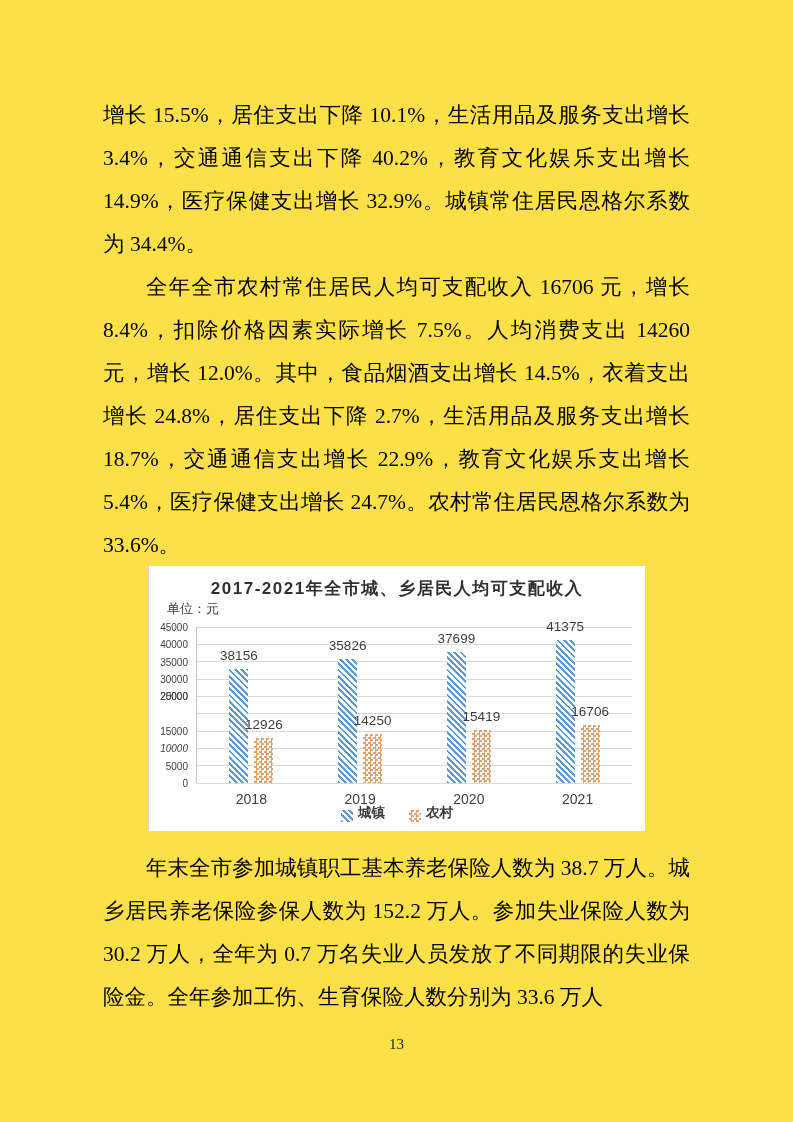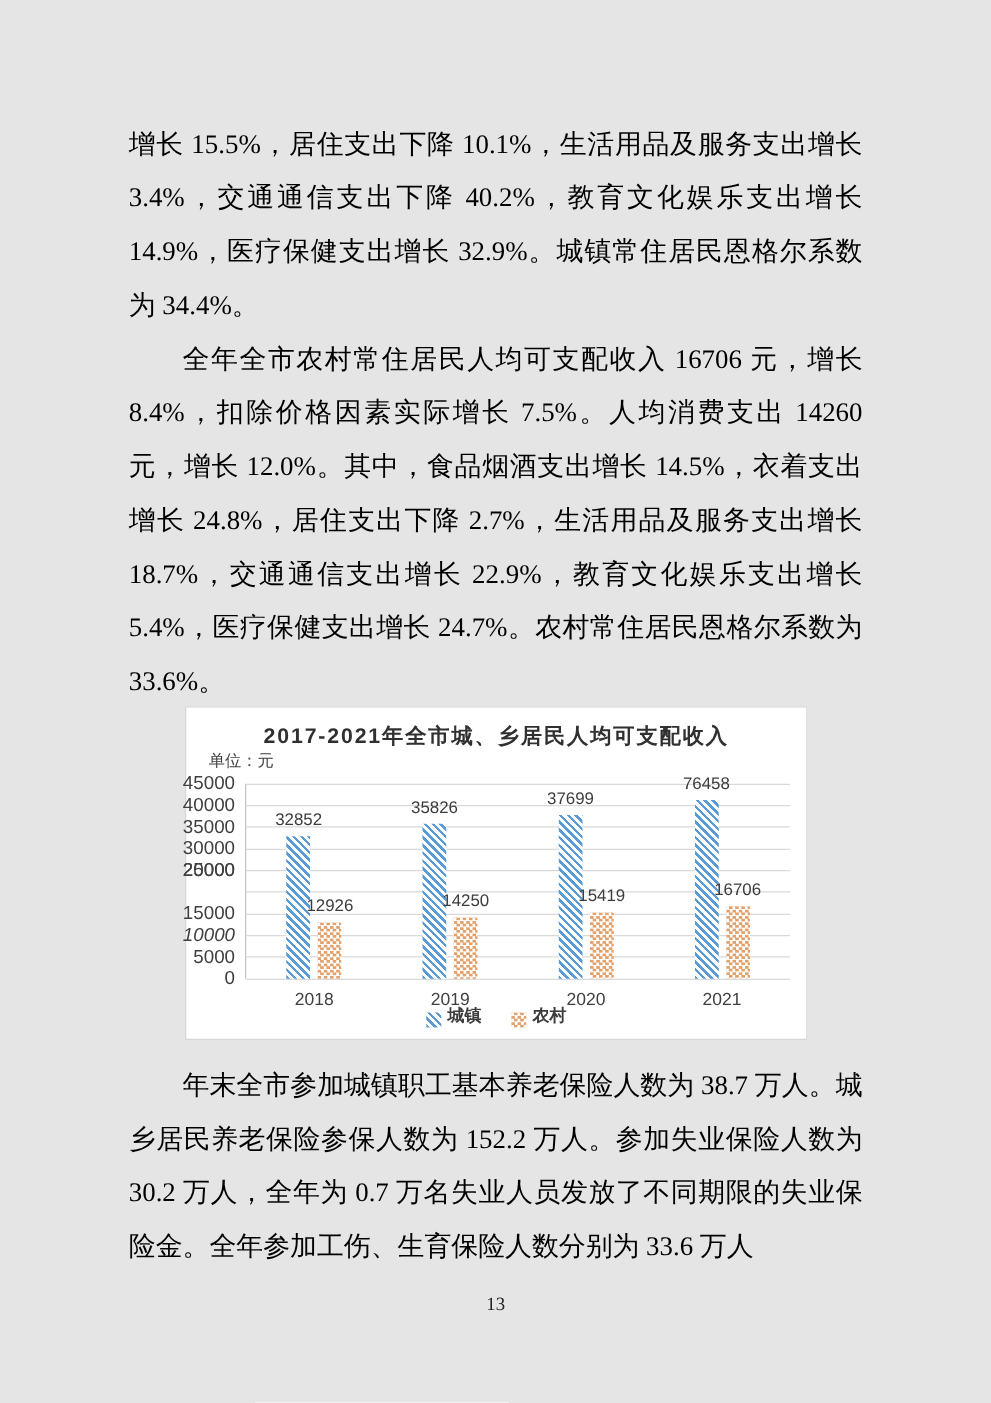"增长 15.5%，居住支出下降 10.1%，生活用品及服务支出增长" .page { background: #e5e5e5 -> #fde047 }
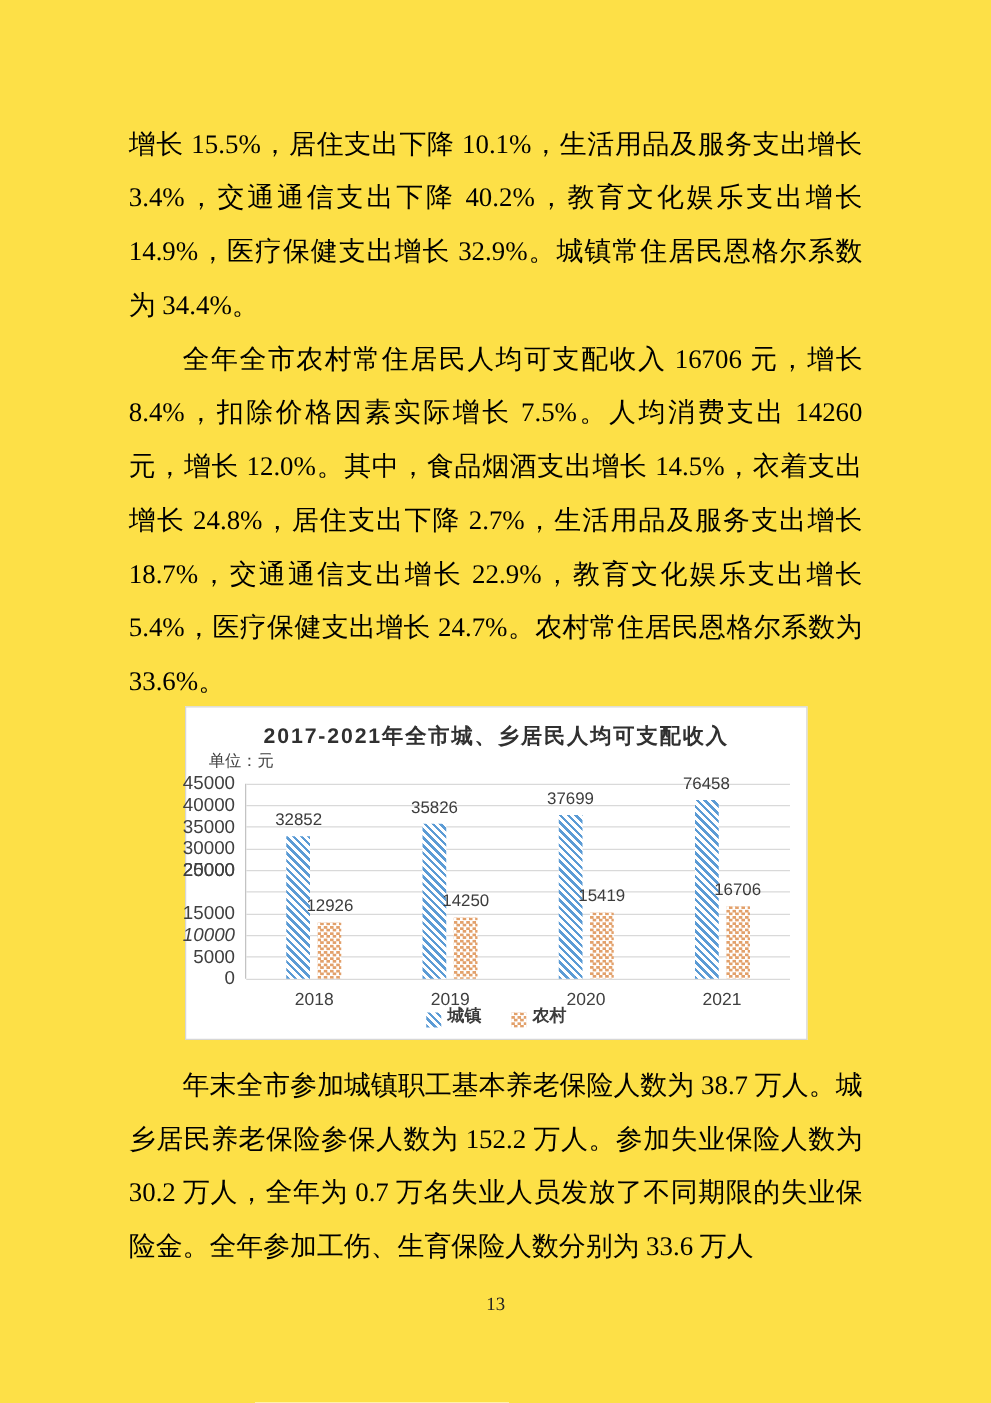"45000" .y-tick { font-size: 15px -> 10px }
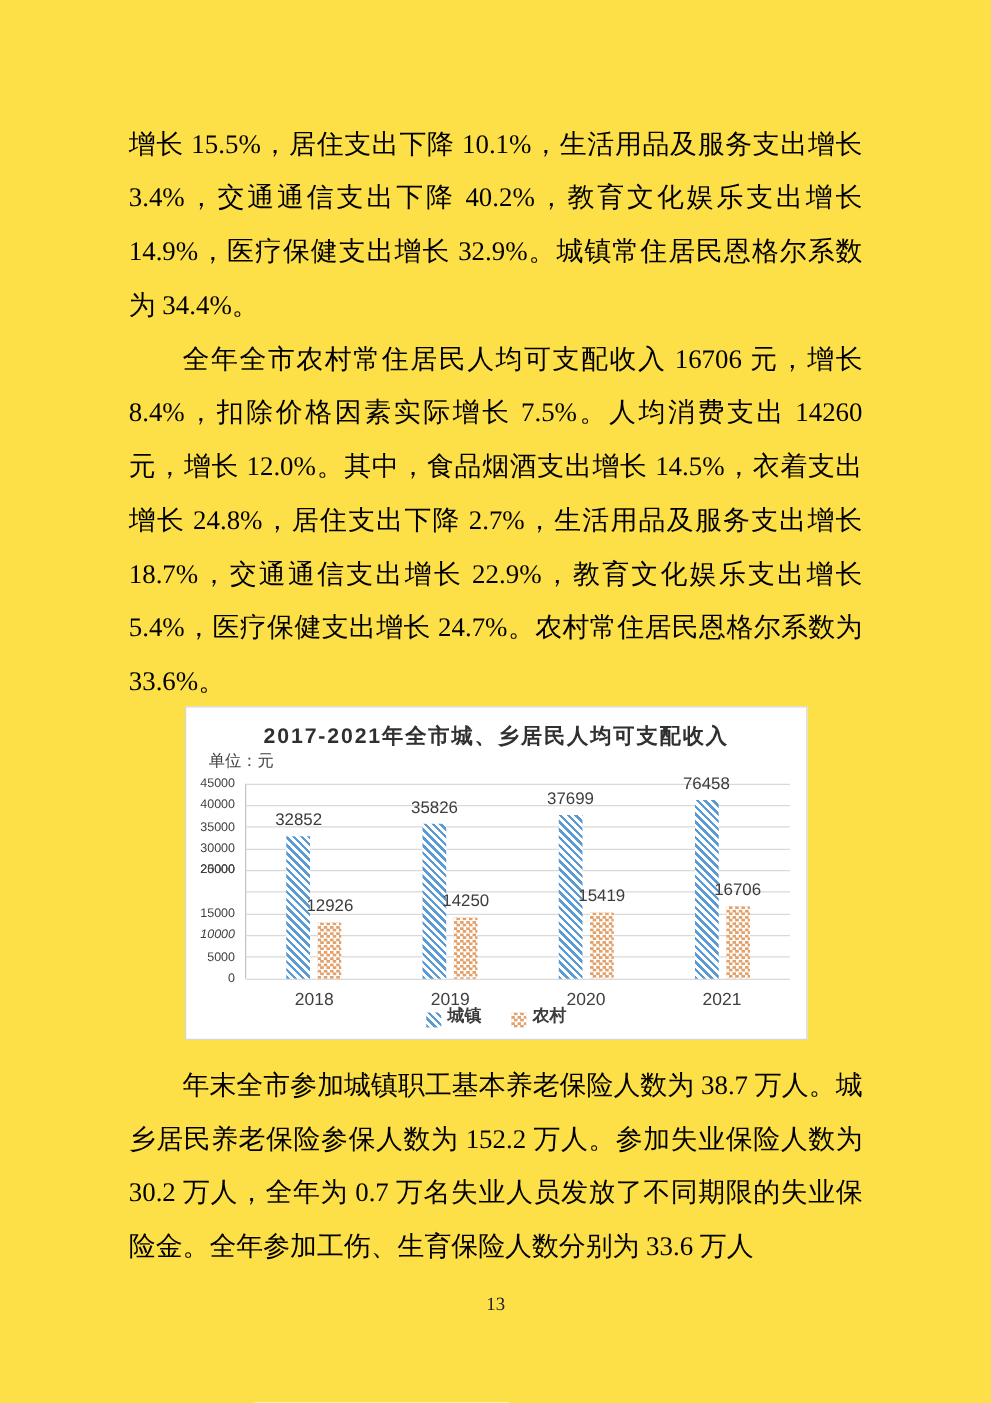"76458" div.value-label { text: 76458 -> 41375 }
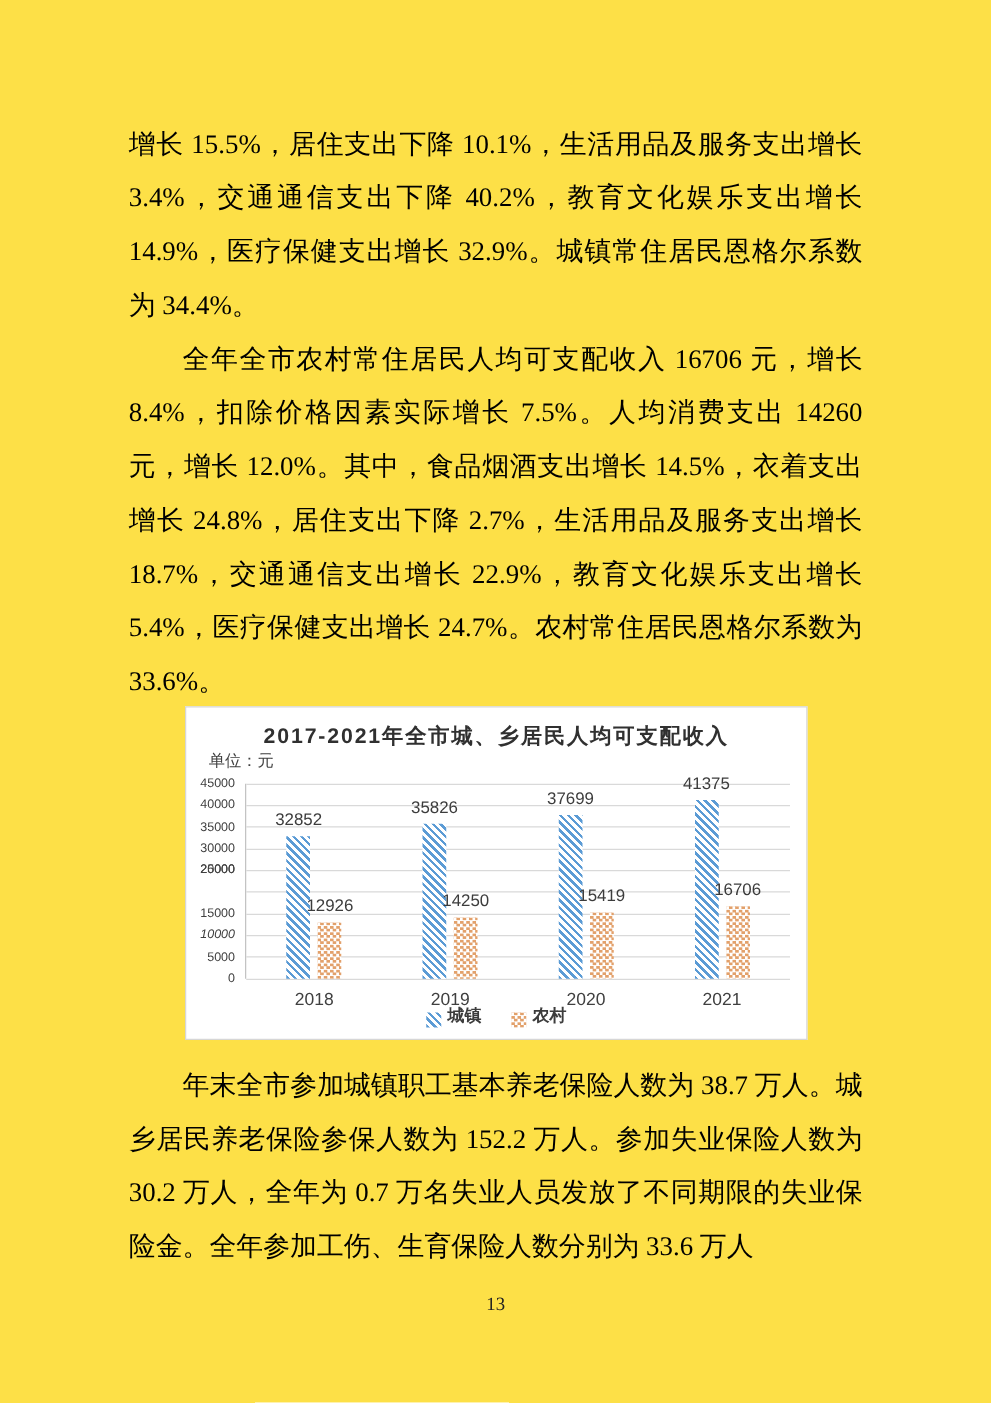"32852" div.value-label { text: 32852 -> 38156 }
